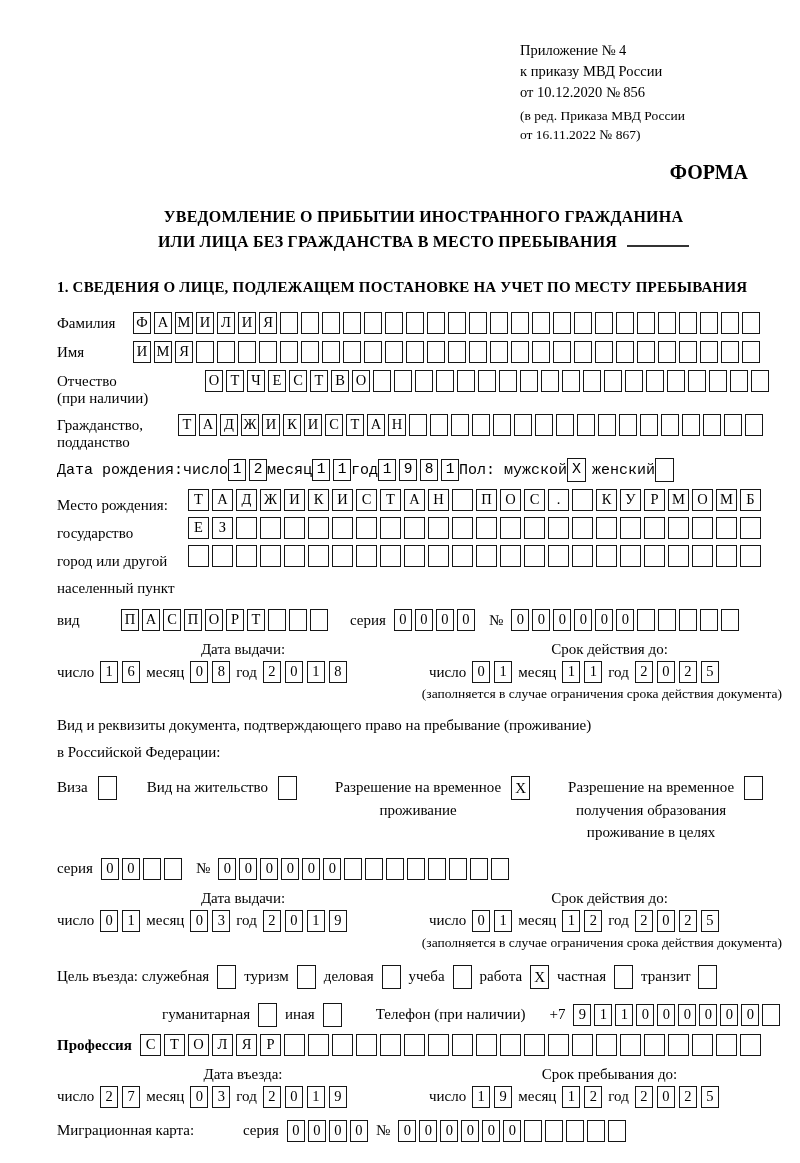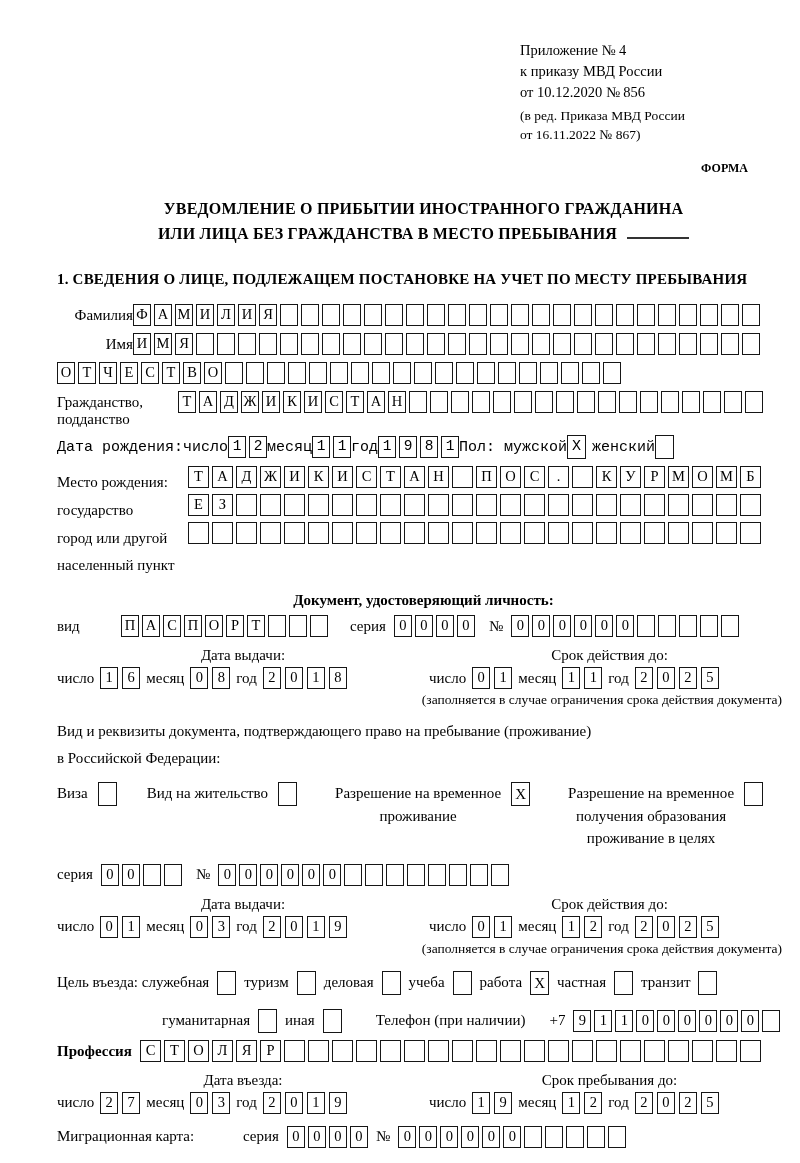"ФОРМА" .form-label { font-size: 12px -> 20px }
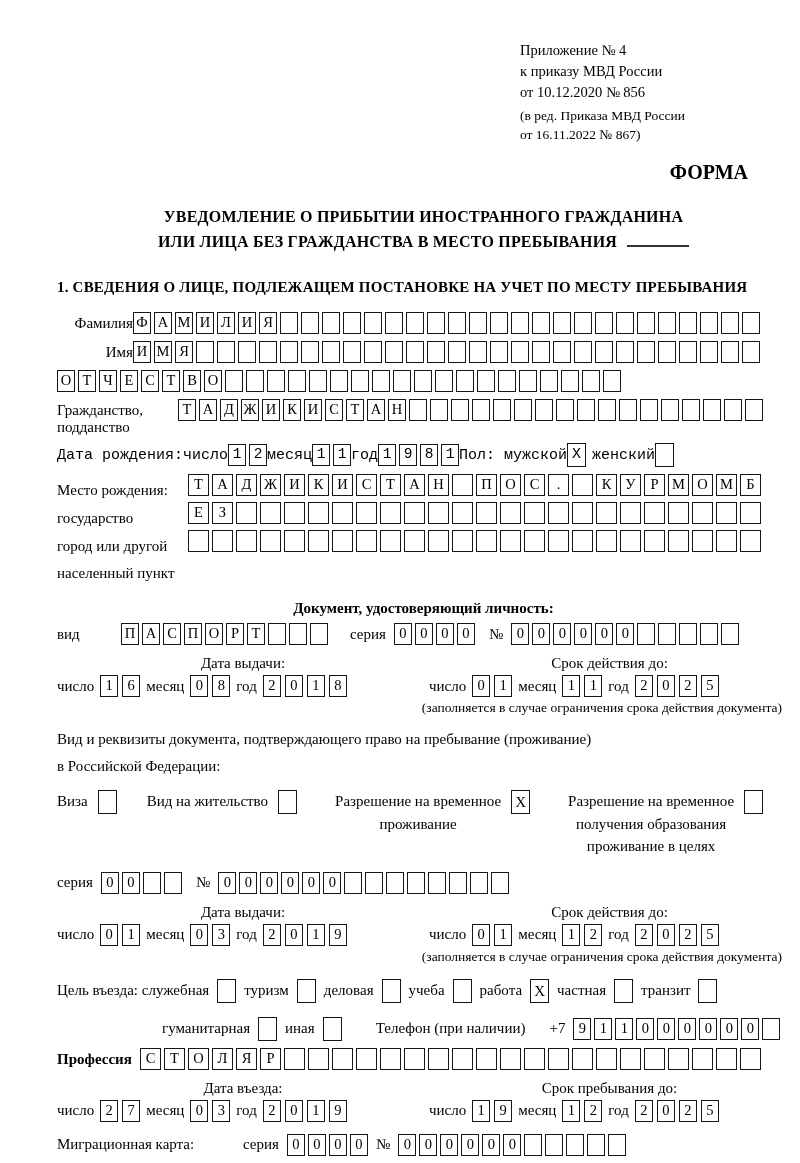"Фамилия" .w76 { text-align: right -> none }
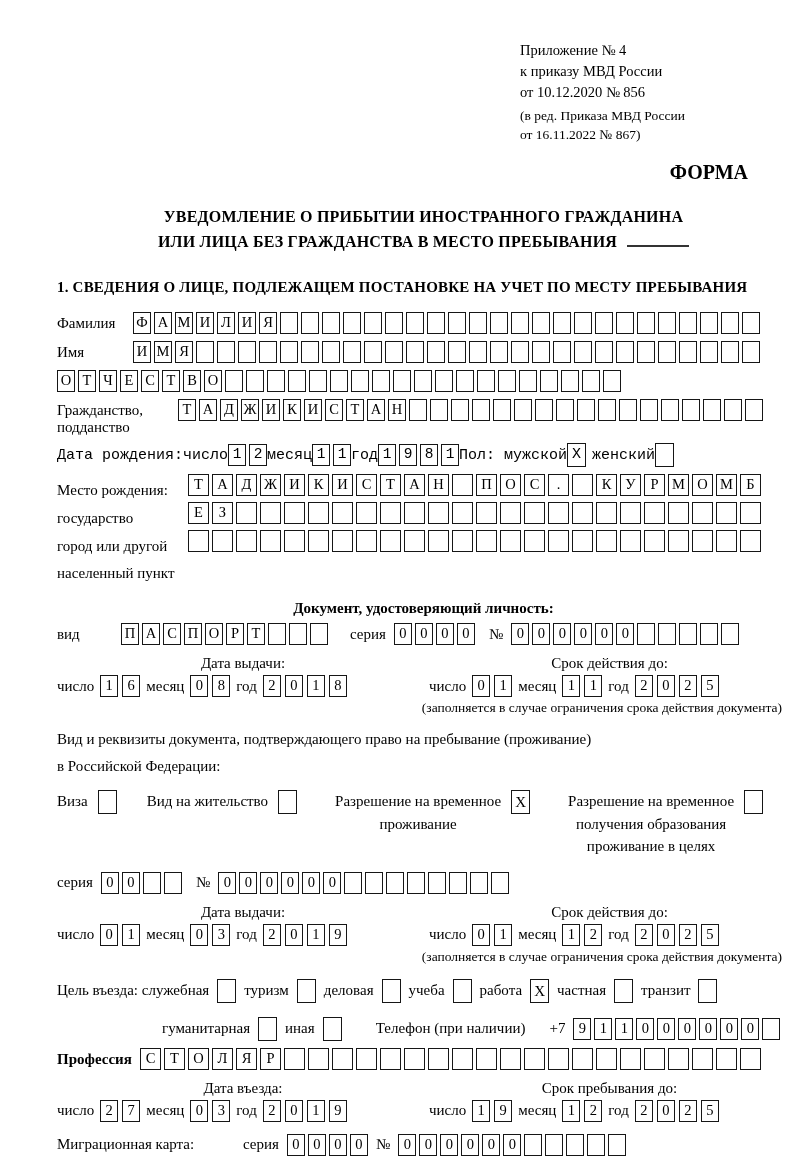"Отчество" span.lbl { html: none -> <span> <span>Отчество</span><br> <span>(при наличии)</span> </span> }
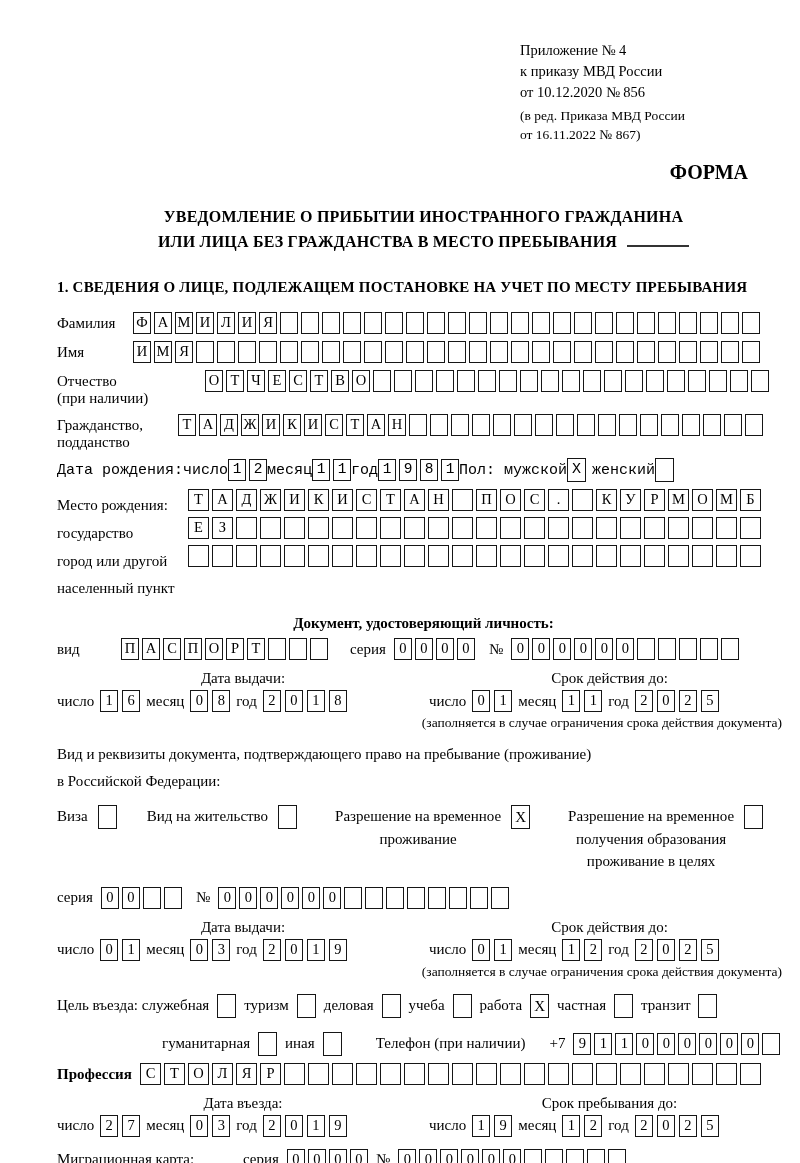"Документ, удостоверяющий личность:" div.center-bold { html: <div>Документ, удостоверяющий личность:</div> -> none }
